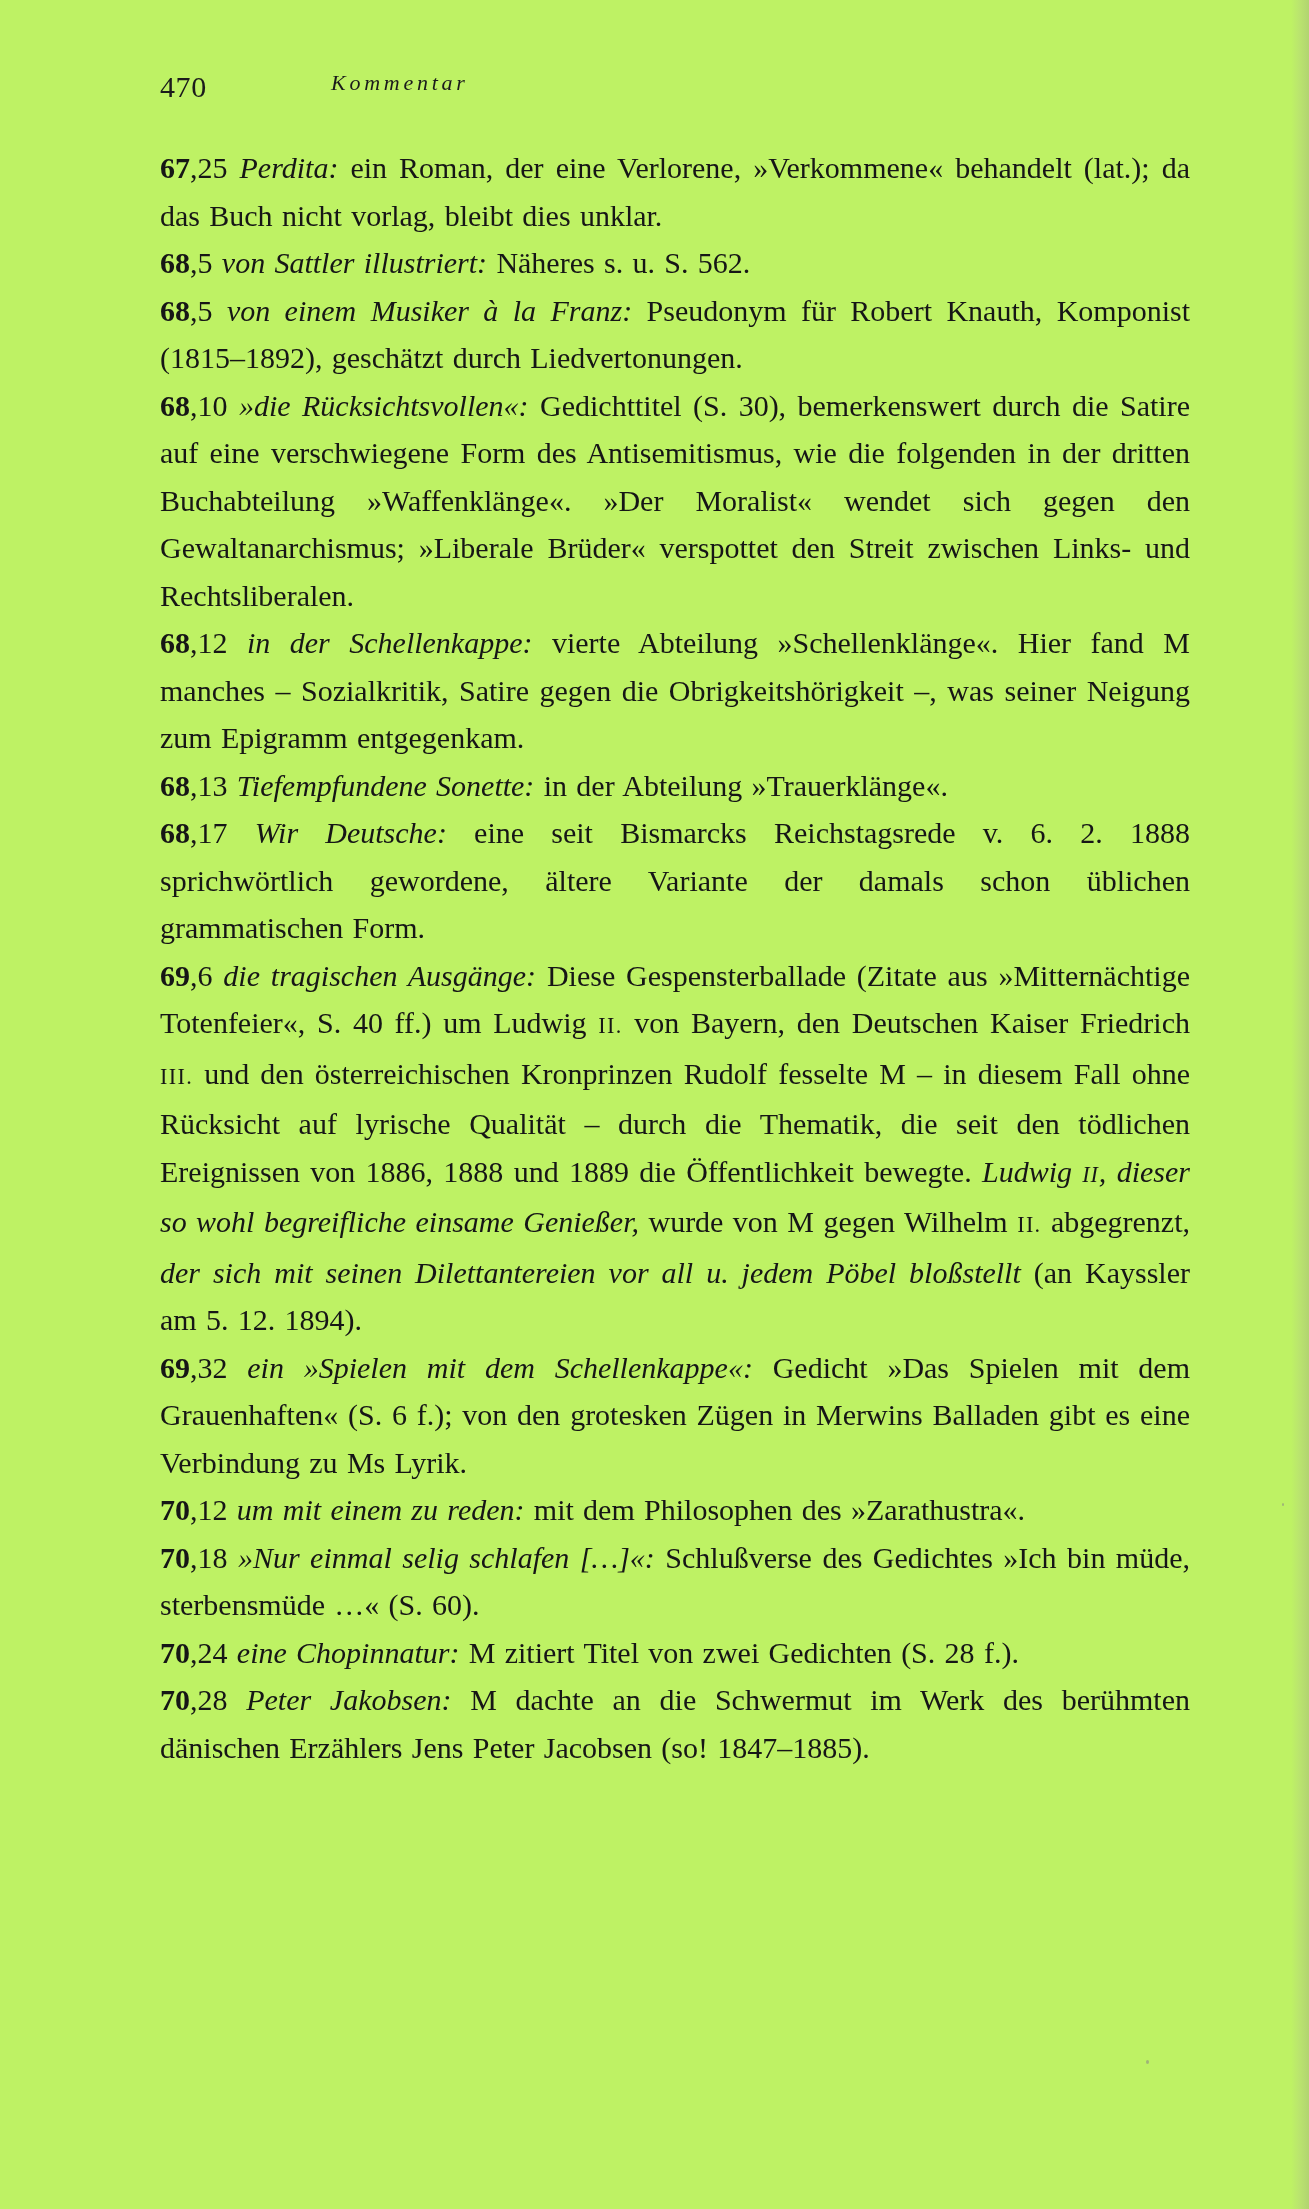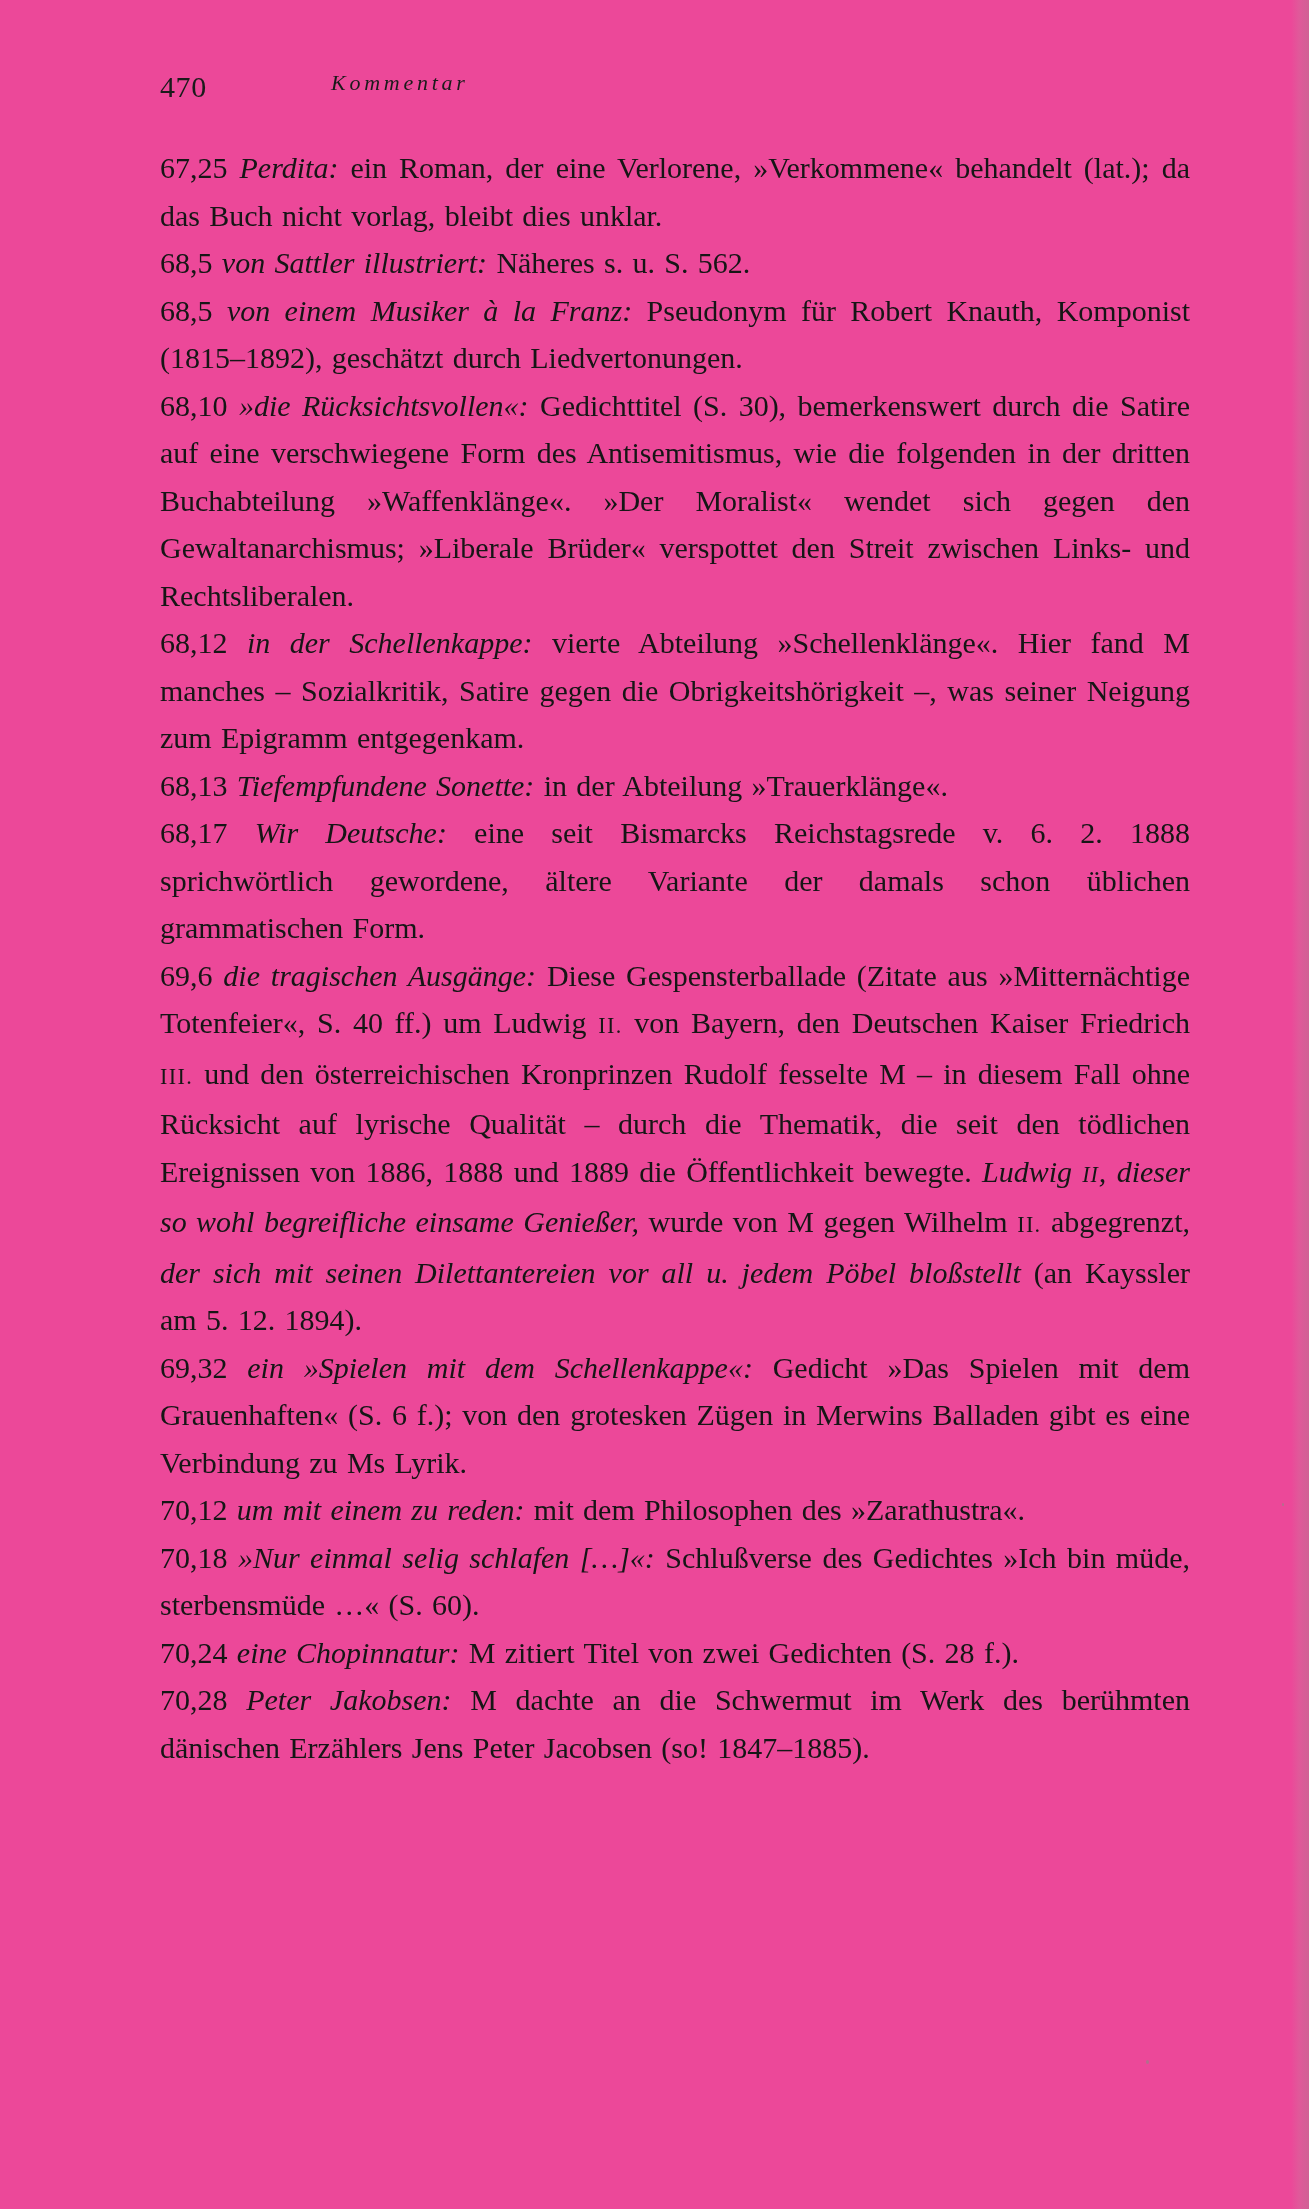"470" .page { background: #ec4899 -> #bef264 }
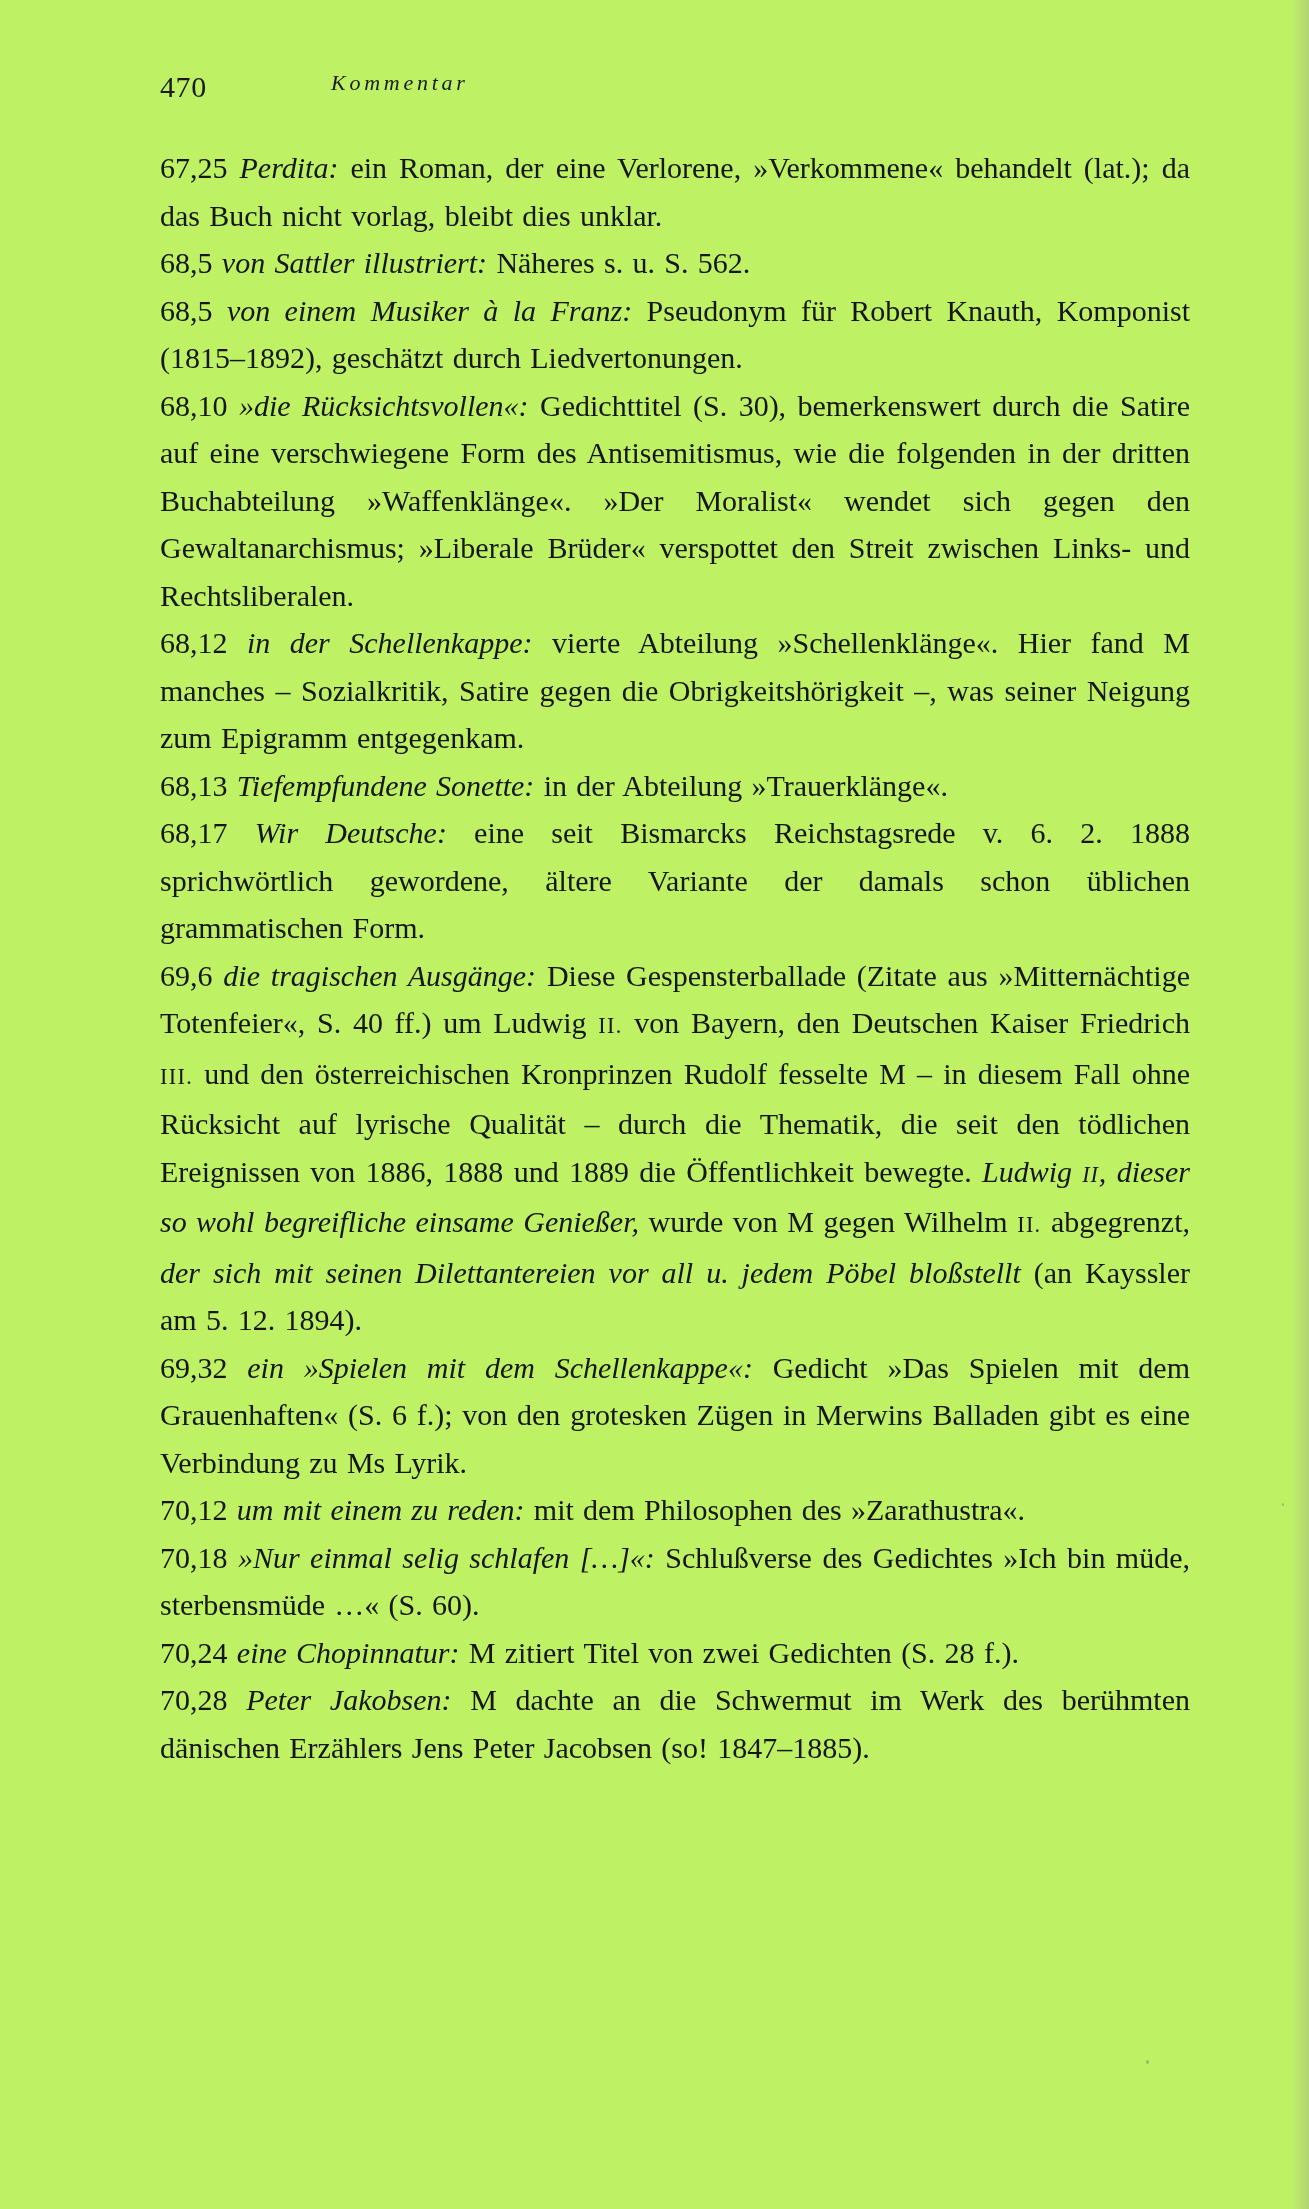"67" .s-b { font-weight: normal -> bold }
